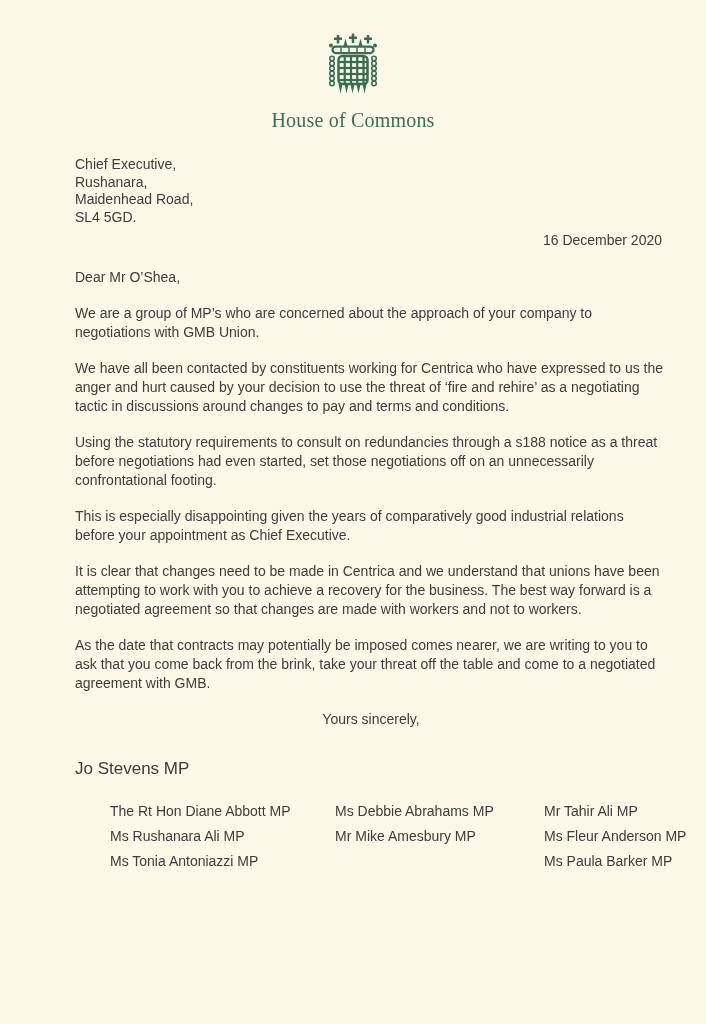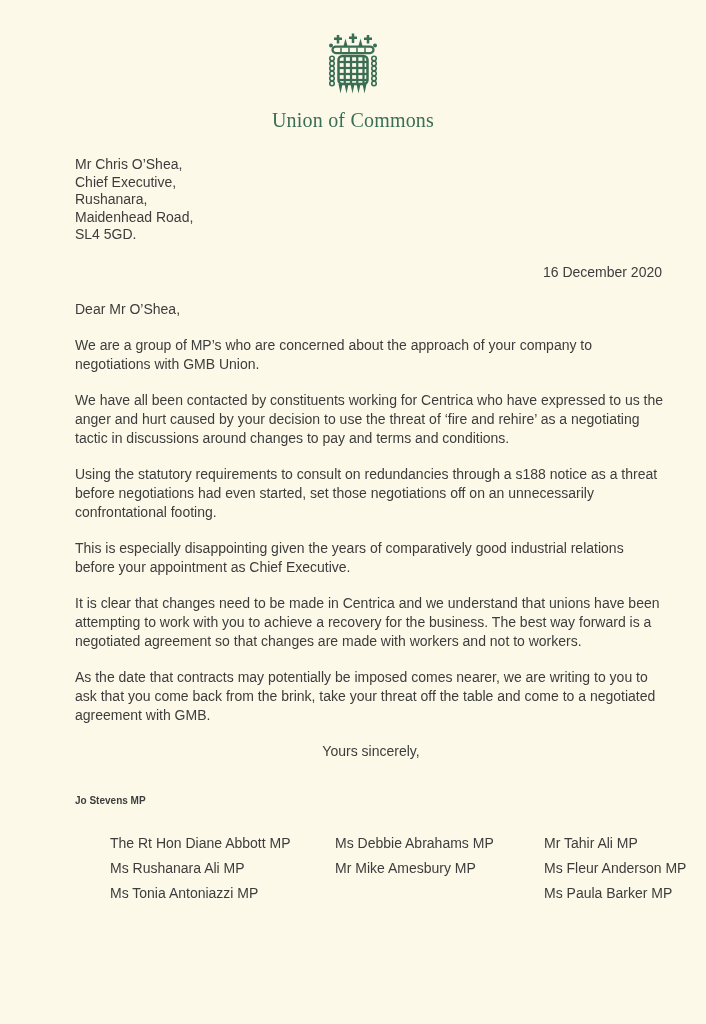"Union of Commons" h1.org-name { text: Union -> House }
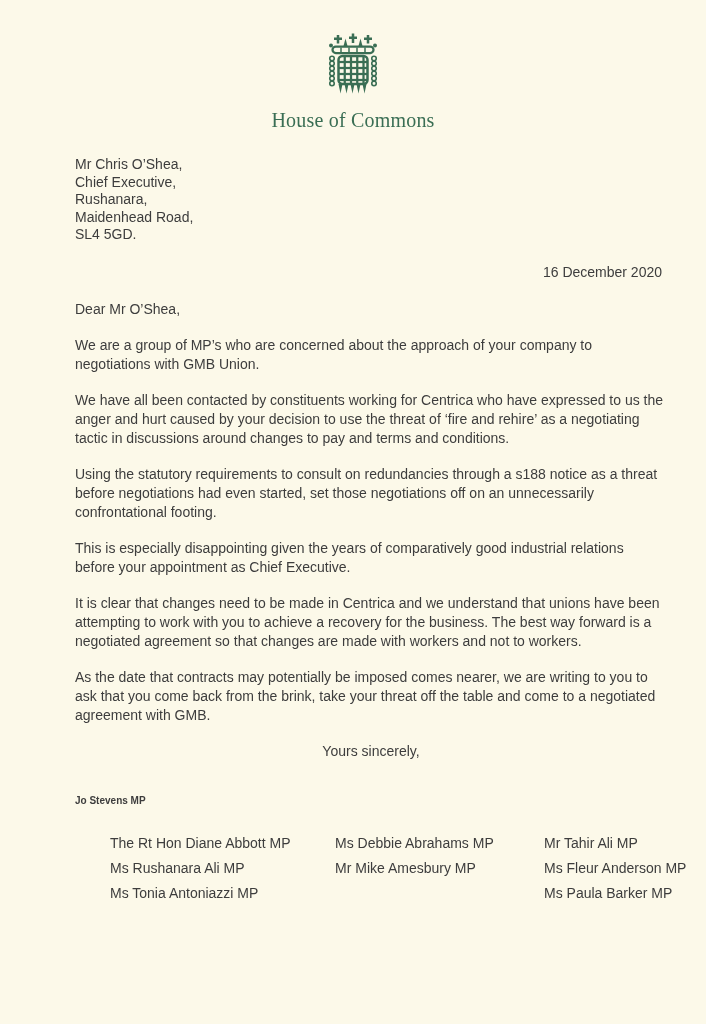"Mr Chris O’Shea," div { html: <div>Mr Chris O’Shea,</div> -> none }
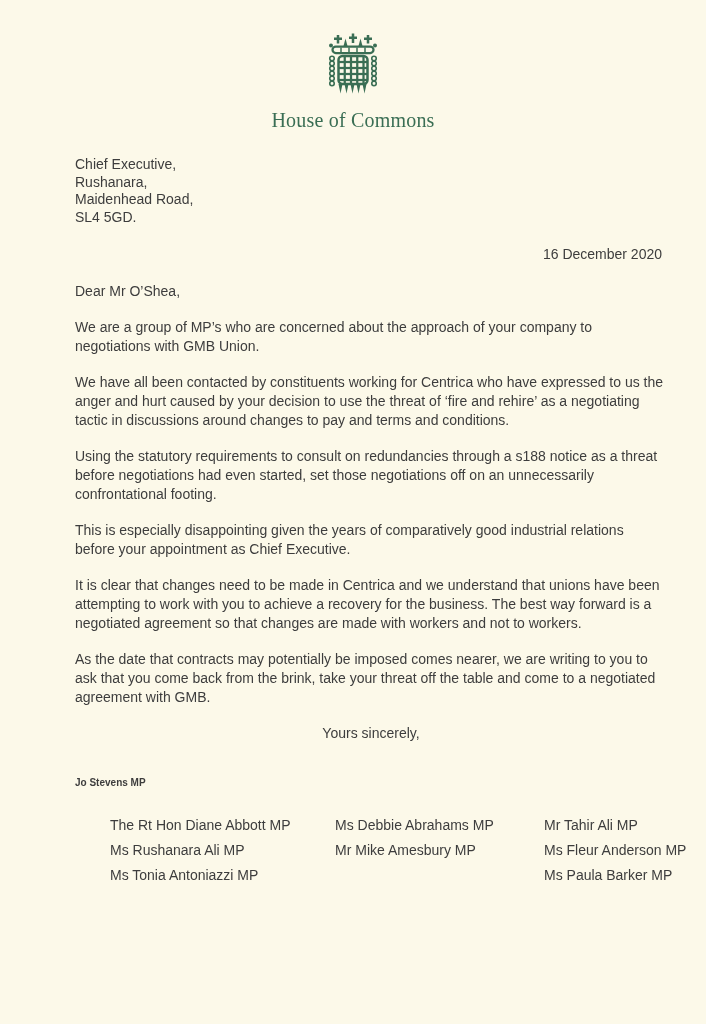"16 December 2020" .letter-date { margin: 20px 44px 0 0 -> 6px 44px 0 0 }
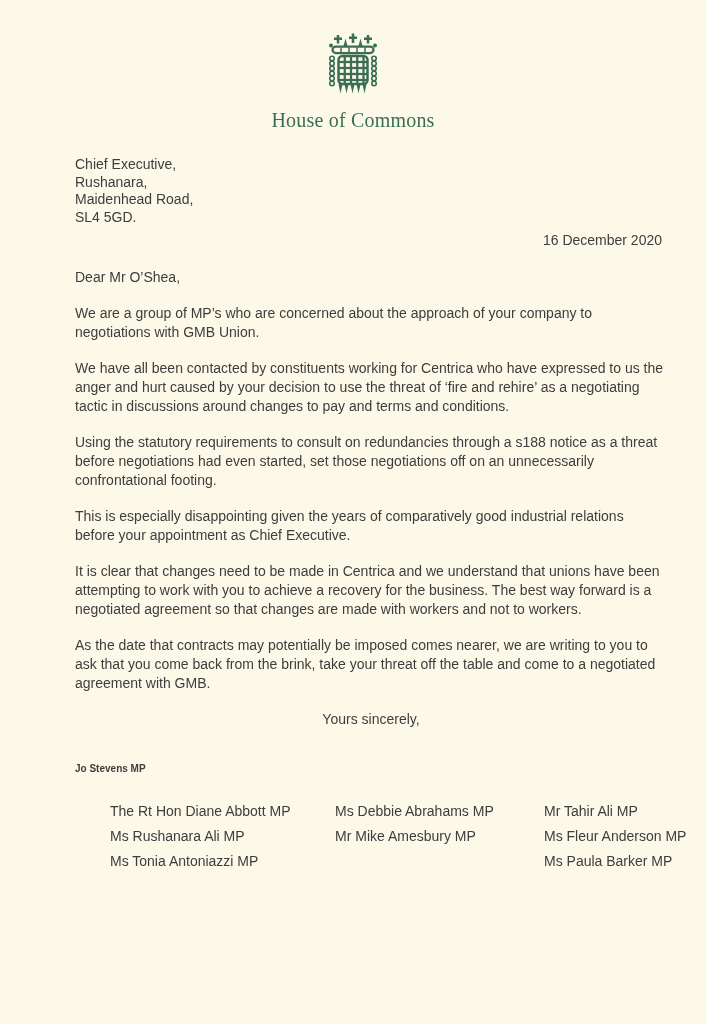"Jo Stevens MP" .lead-signatory { font-size: 10px -> 17px; font-weight: 700 -> 400 }
